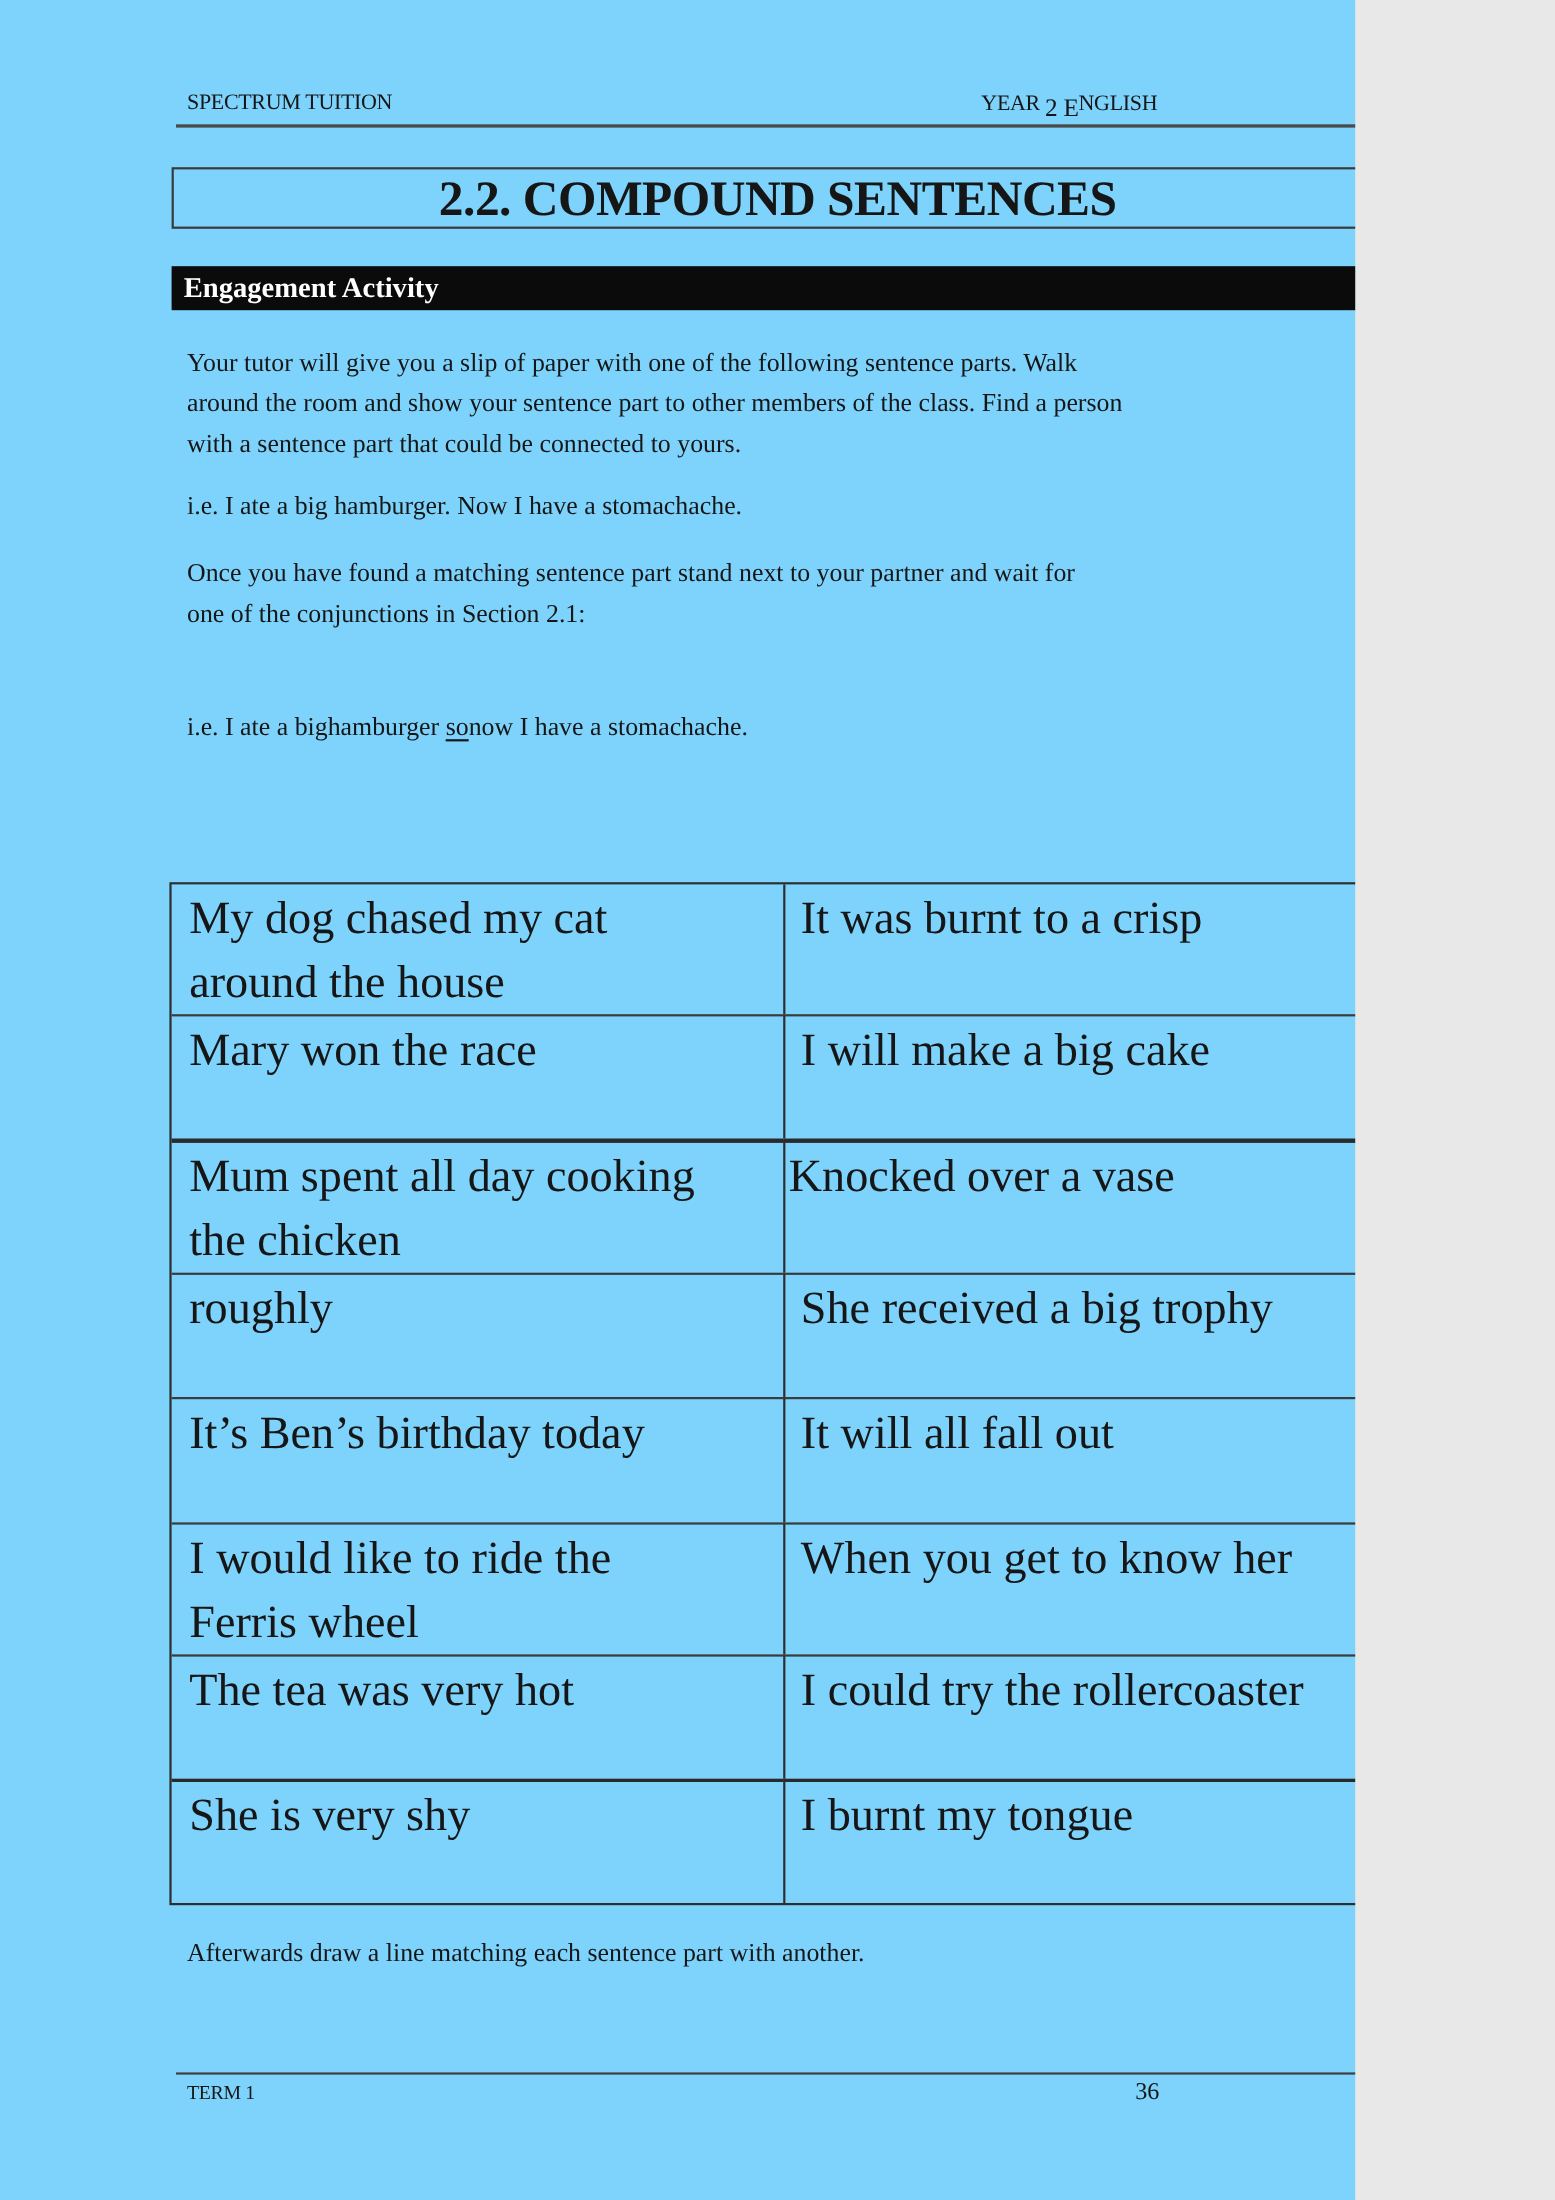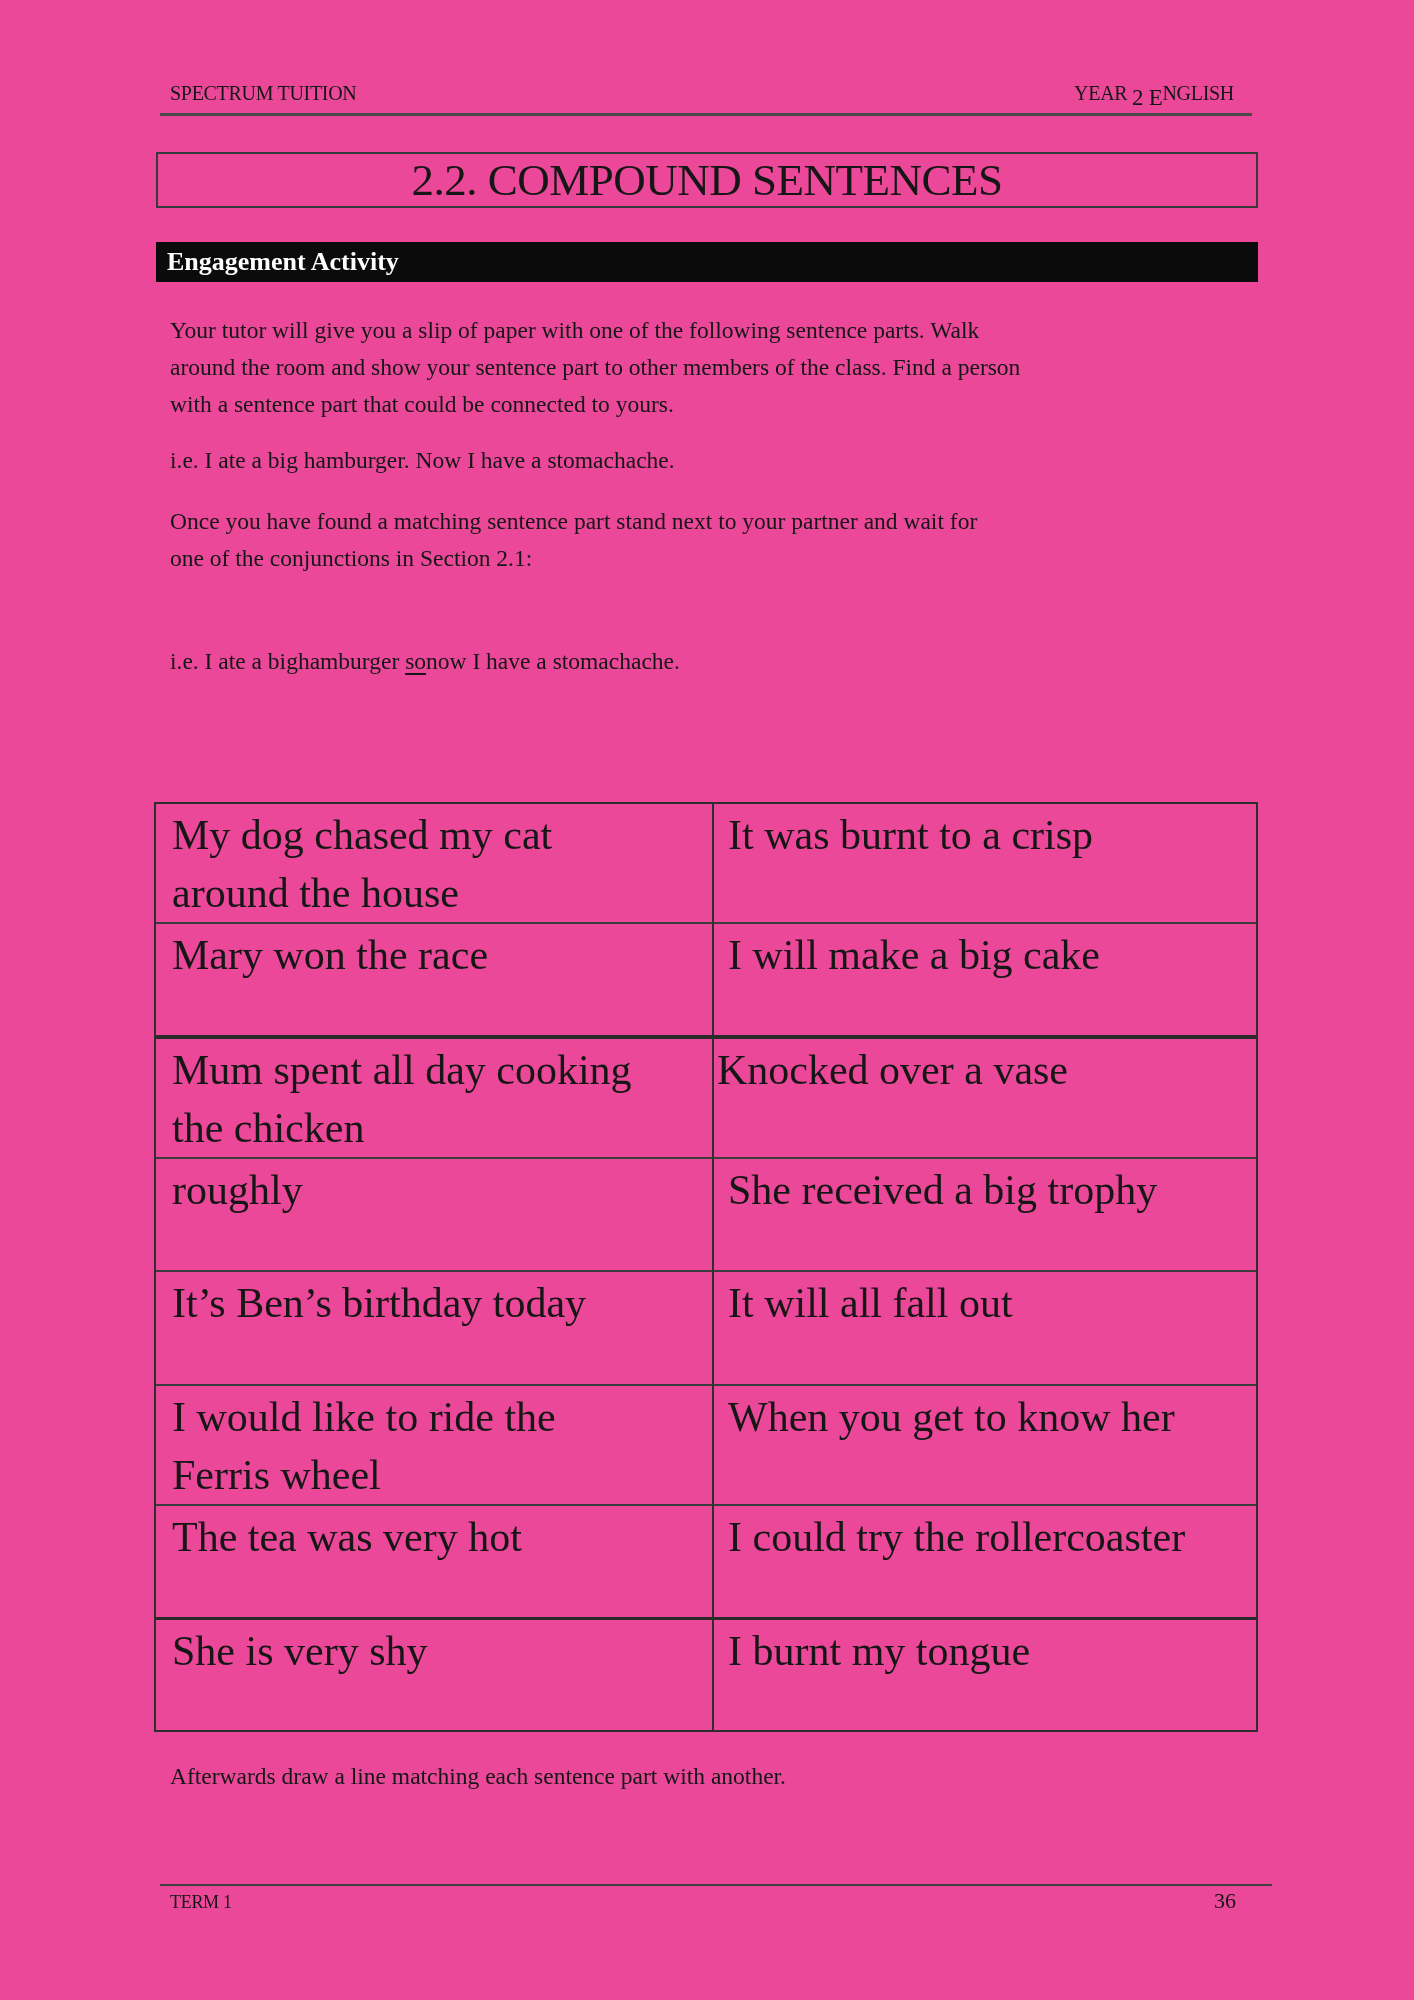"SPECTRUM TUITION" #page { background: #ec4899 -> #7dd3fc; width: 1414px -> 1232px }
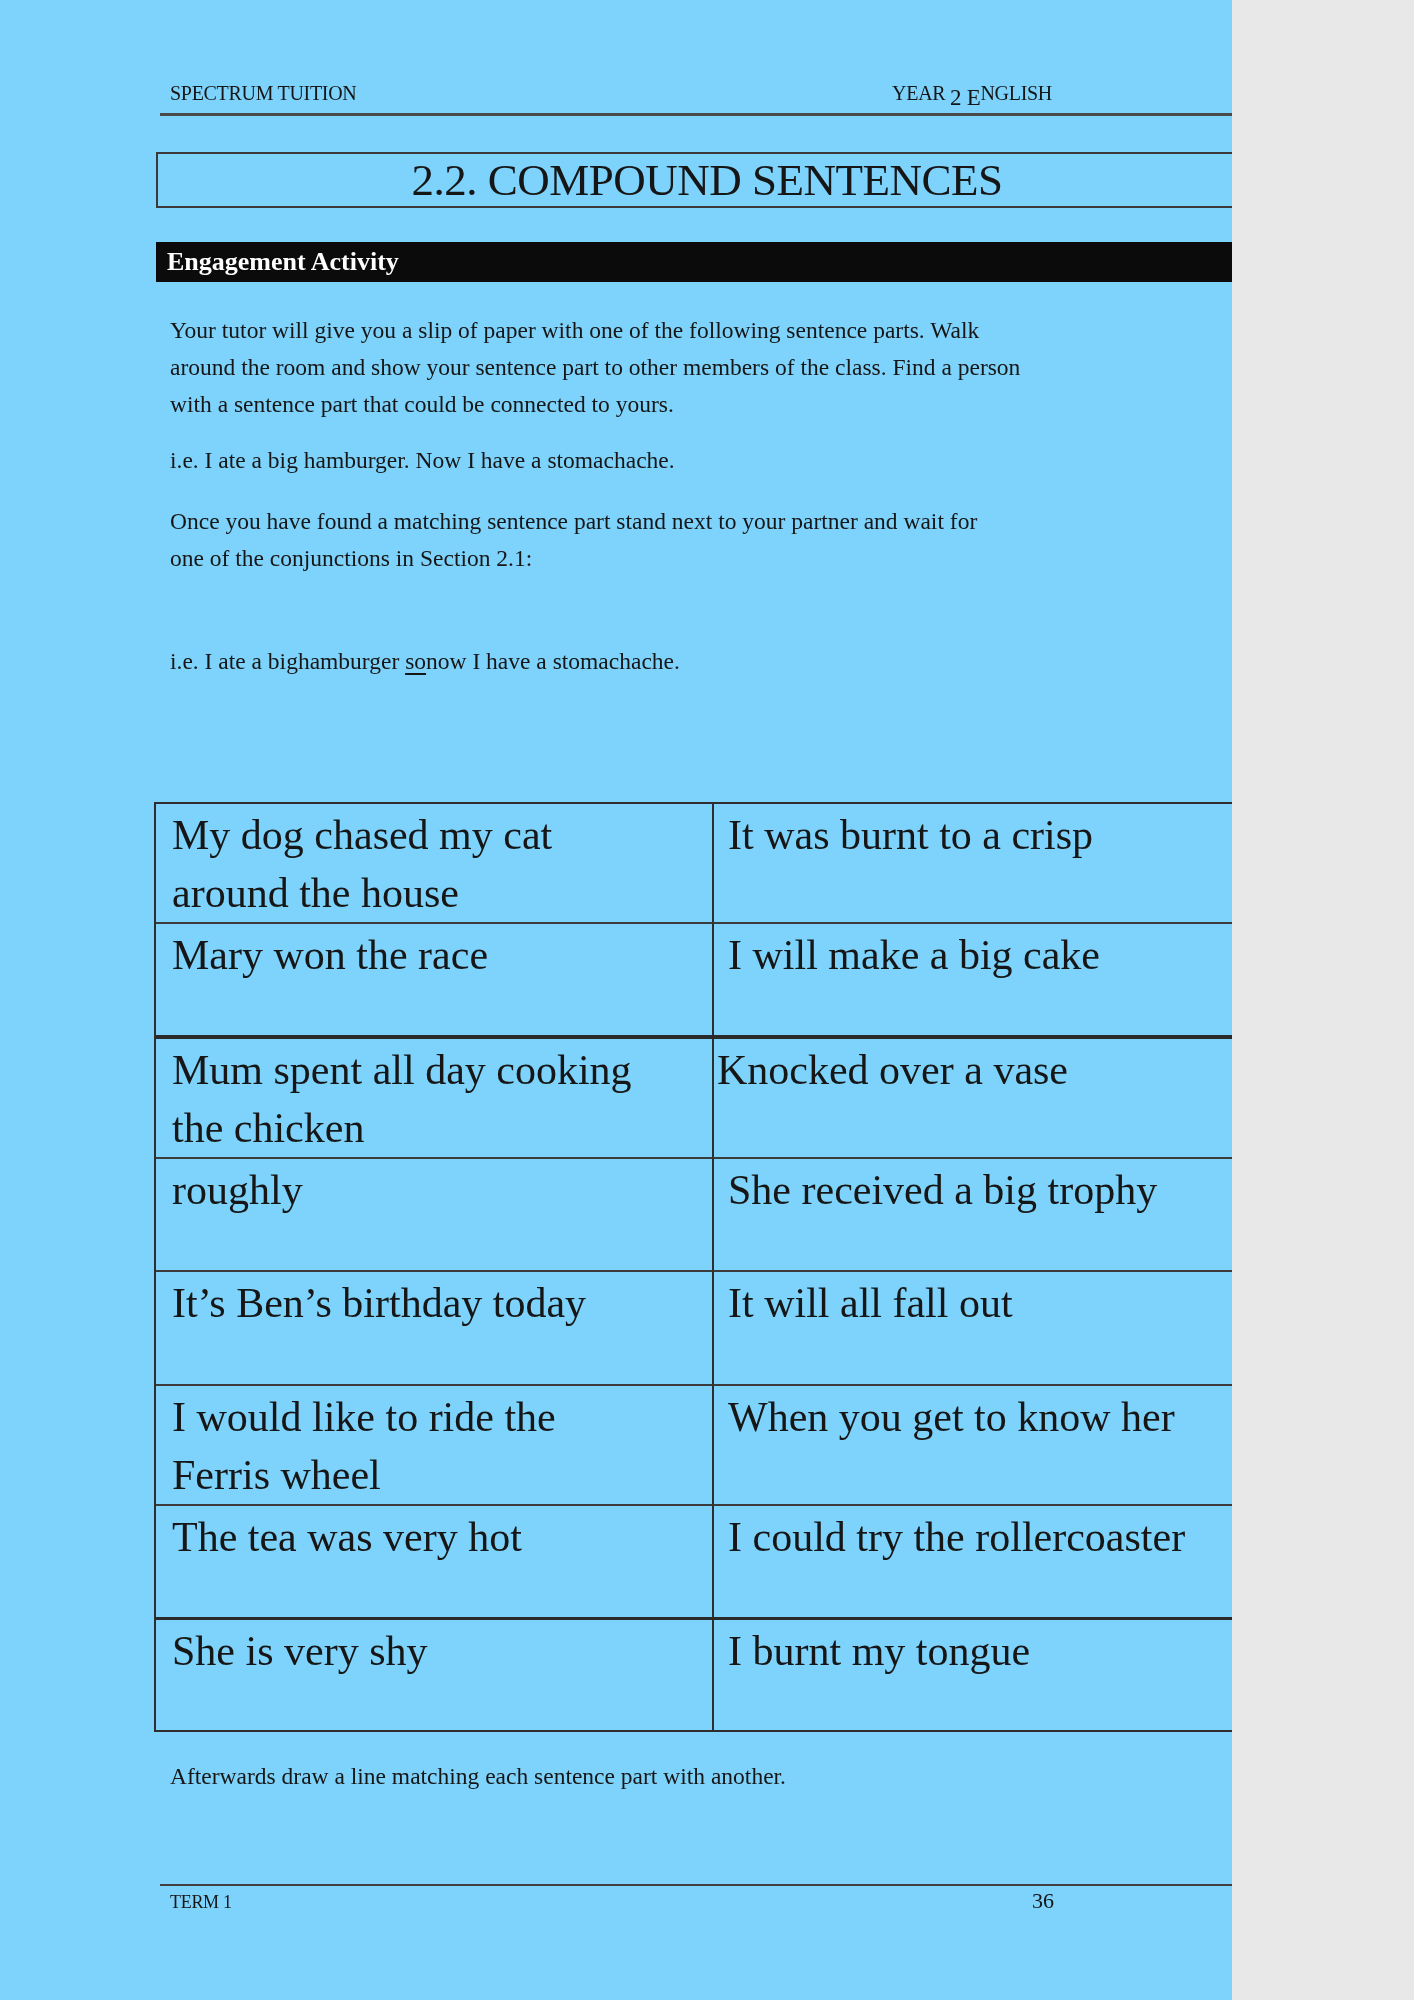"2.2. COMPOUND SENTENCES" #title-box .title-text { font-weight: normal -> bold }
